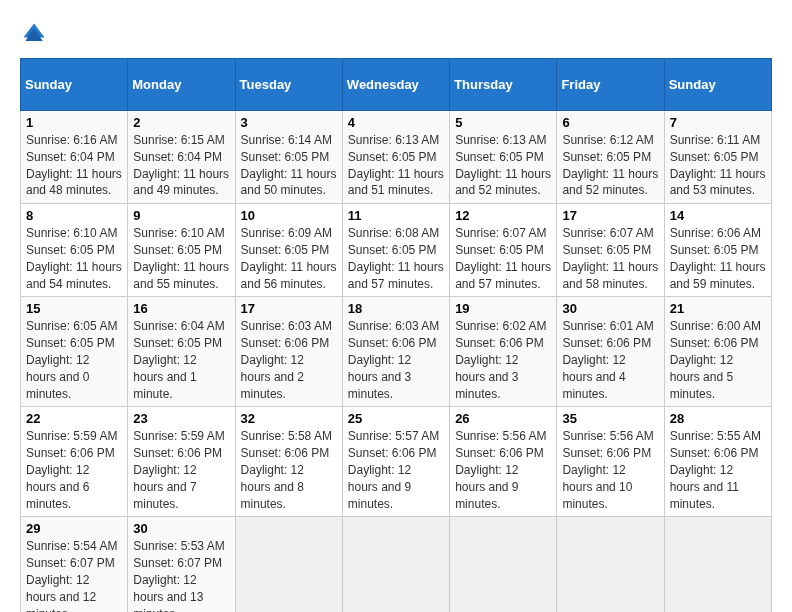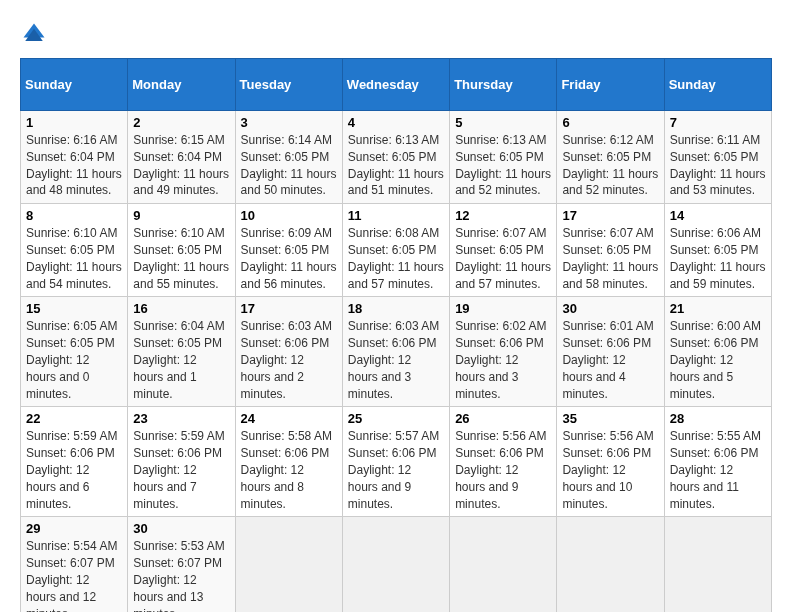"24" span.day-num { text: 24 -> 32 }
